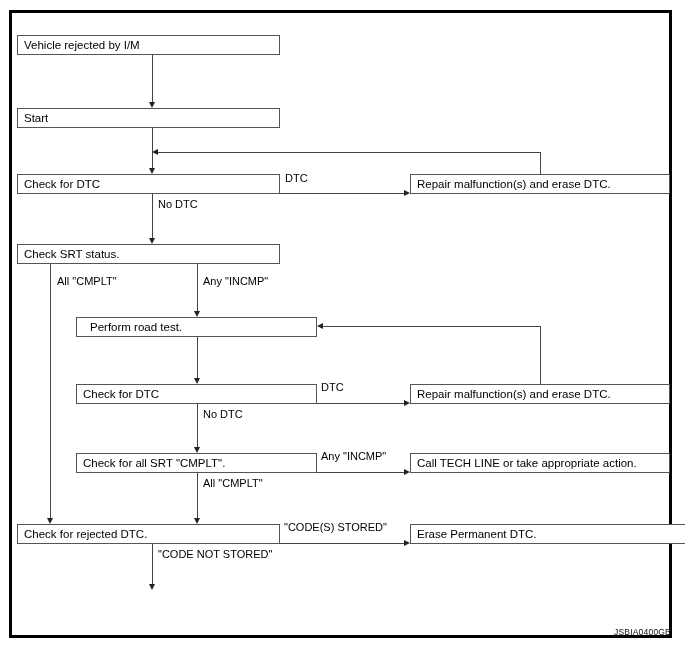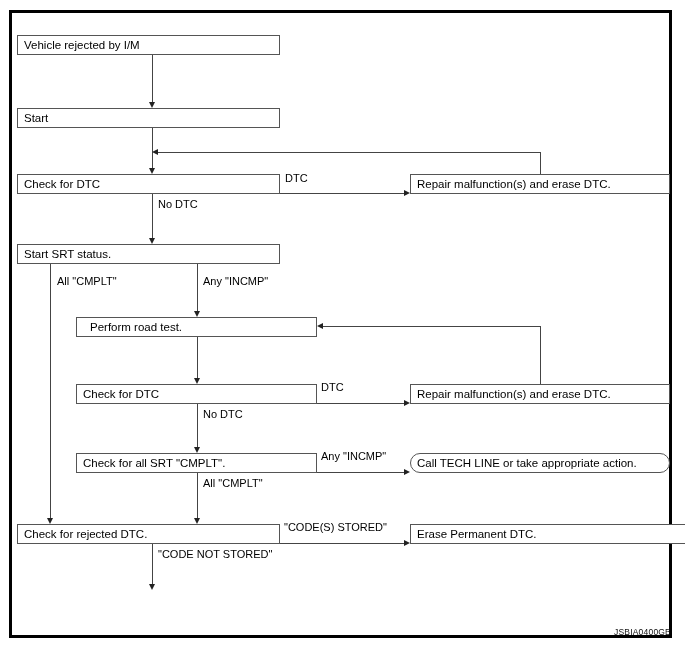"Start SRT status." div.fbox { text: Start -> Check }
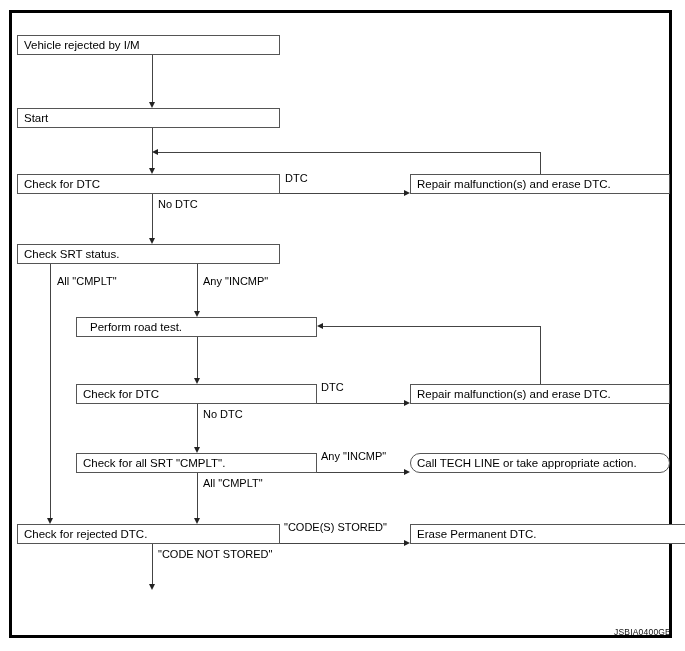"Call TECH LINE or take" div.fbox { border-radius: 10px -> none }
